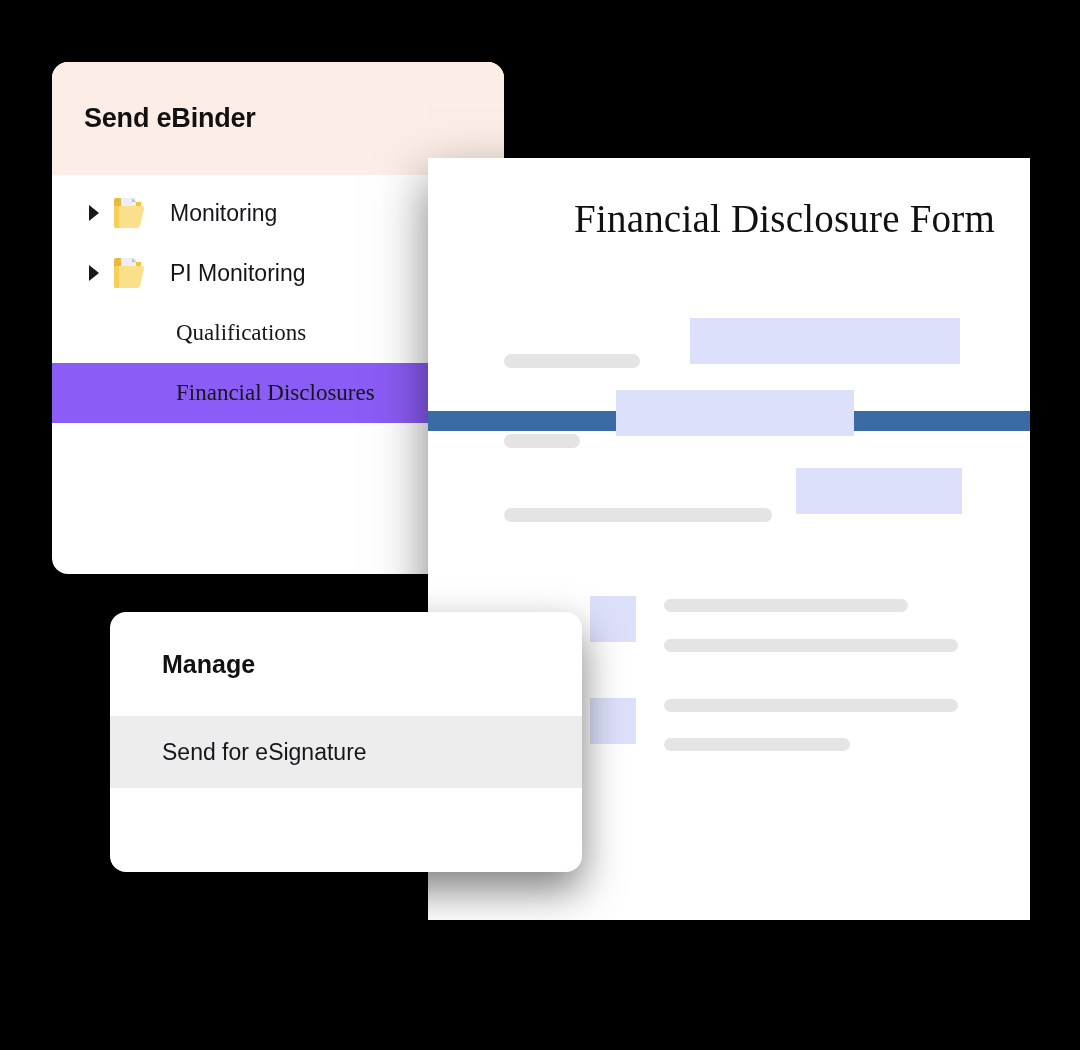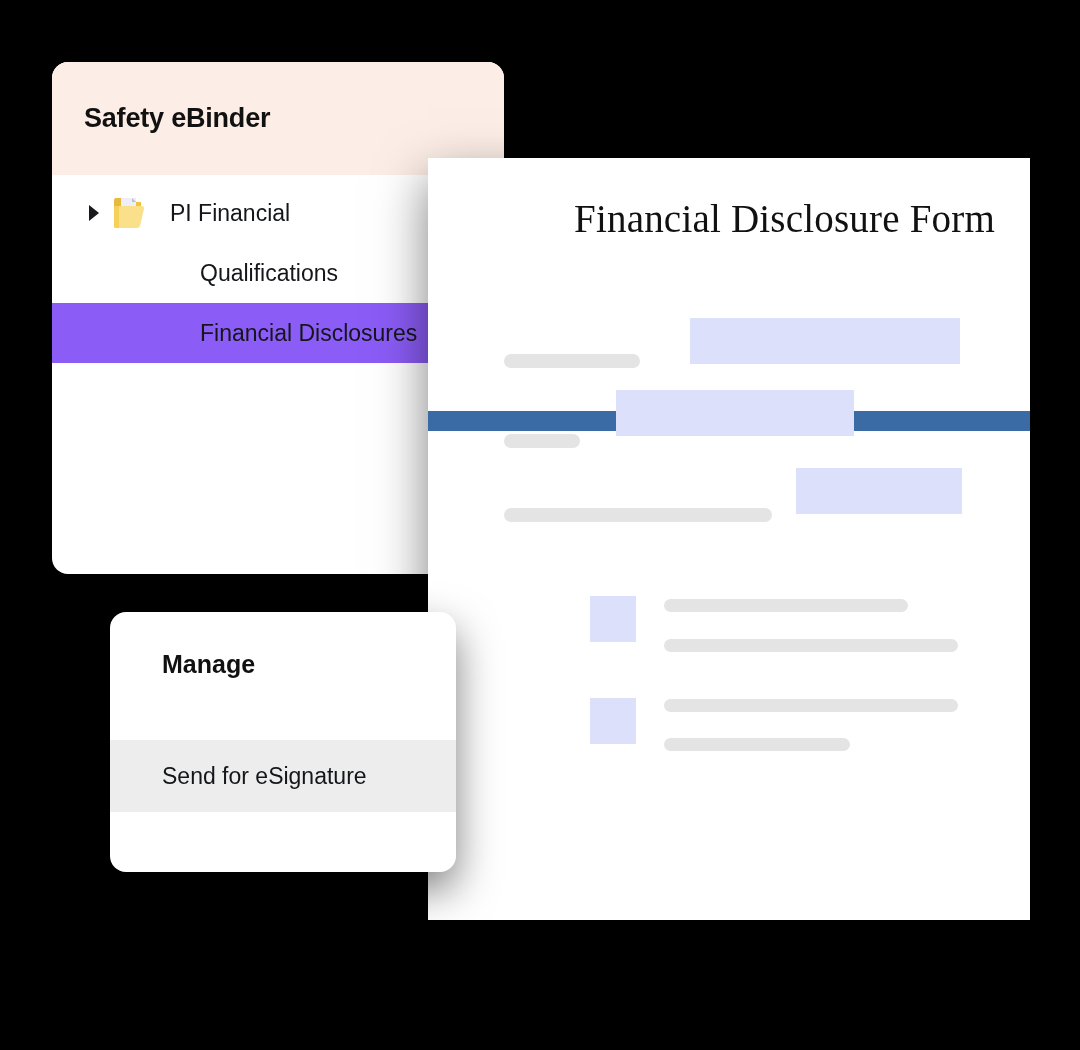"Safety eBinder" div.ebinder-title { text: Safety -> Send }
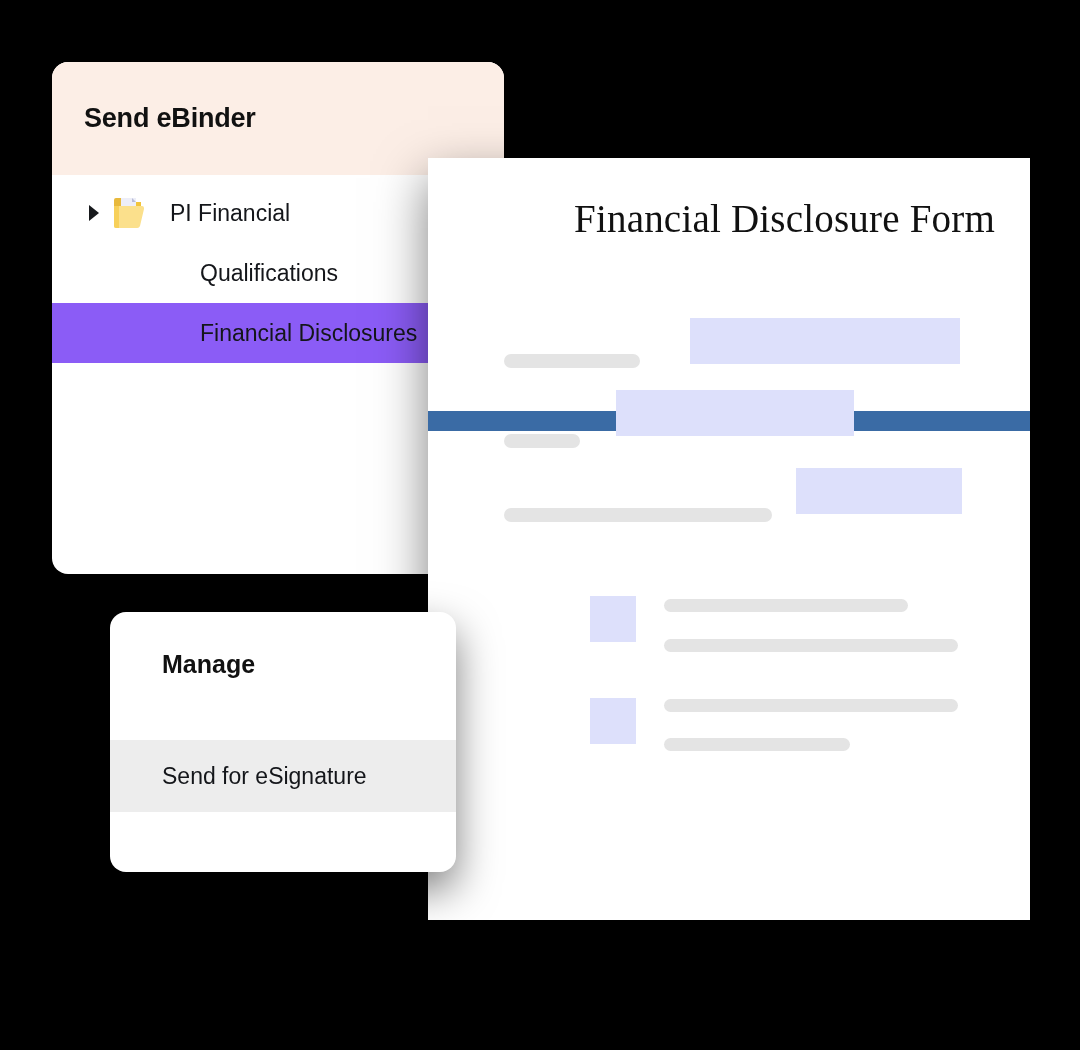"Monitoring" div.tree-row { html: none -> <div> <span> <svg> <path></path> </svg> </span> <span> <svg> <path></path> <path></path> <path></path> <rect></rect> <path></path> <path></path> </svg> </span> <span>Monitoring</span> </div> }
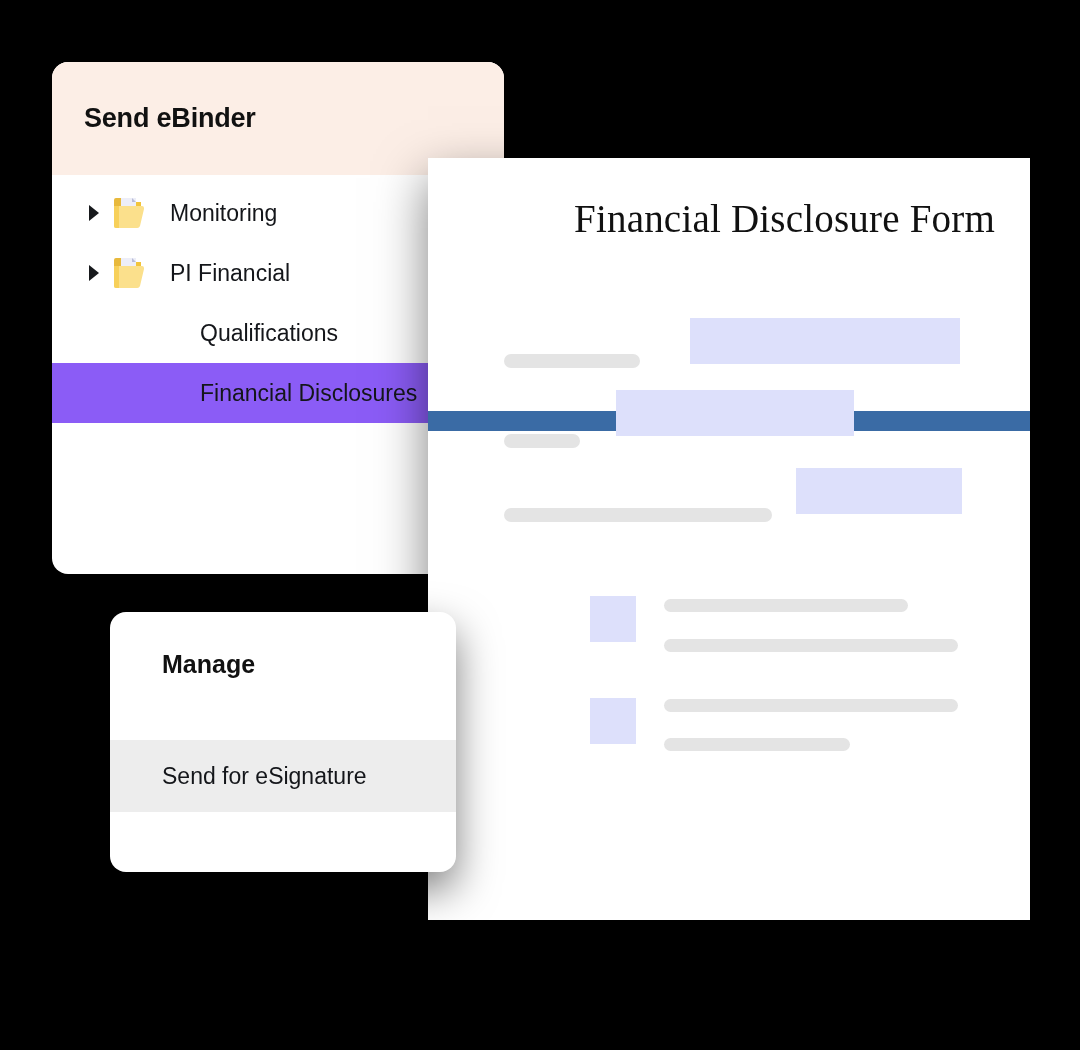"PI Financial" span.tree-label { text: Financial -> Monitoring }
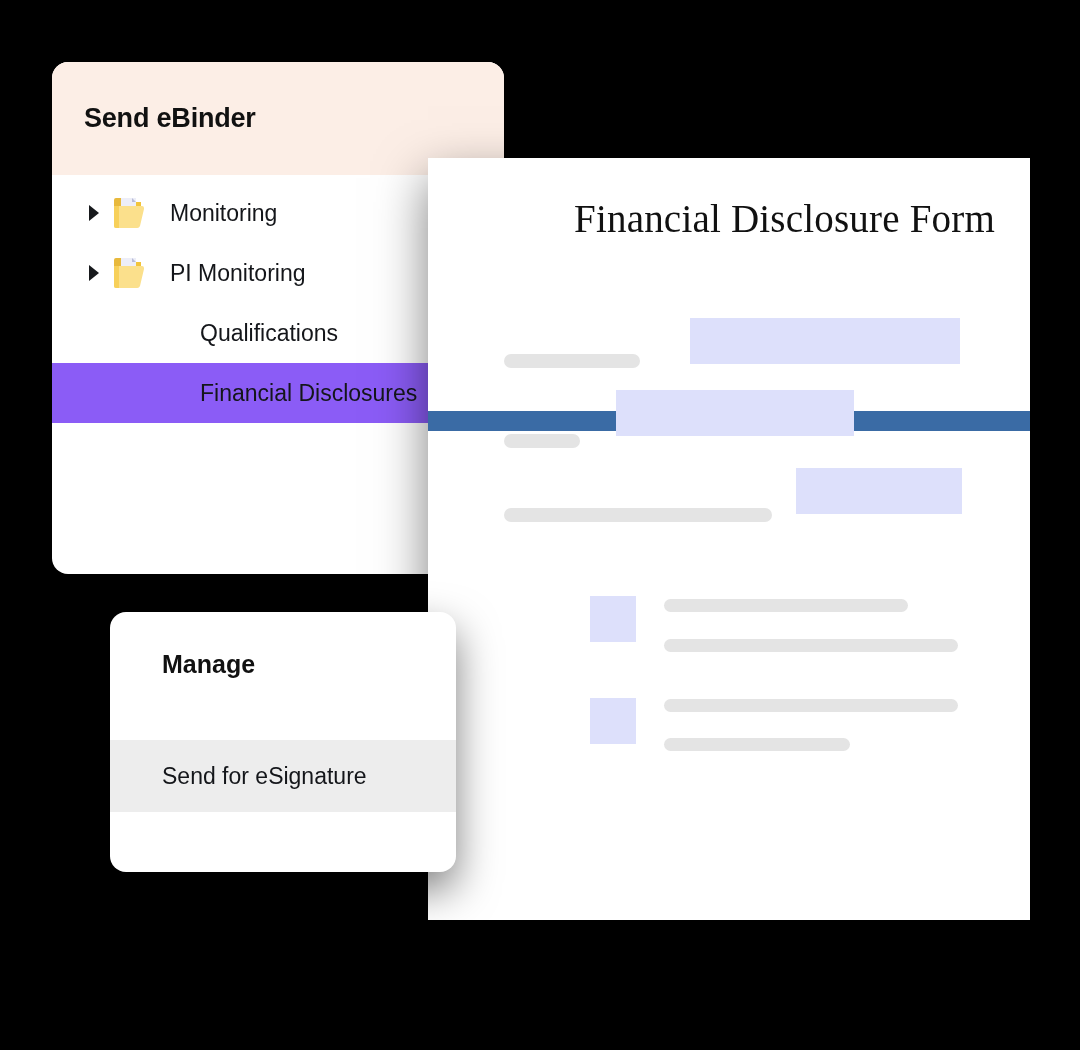"Qualifications" .tree-row.child .tree-label { font-family: none -> Liberation Serif, serif; margin-left: 118px -> 94px }
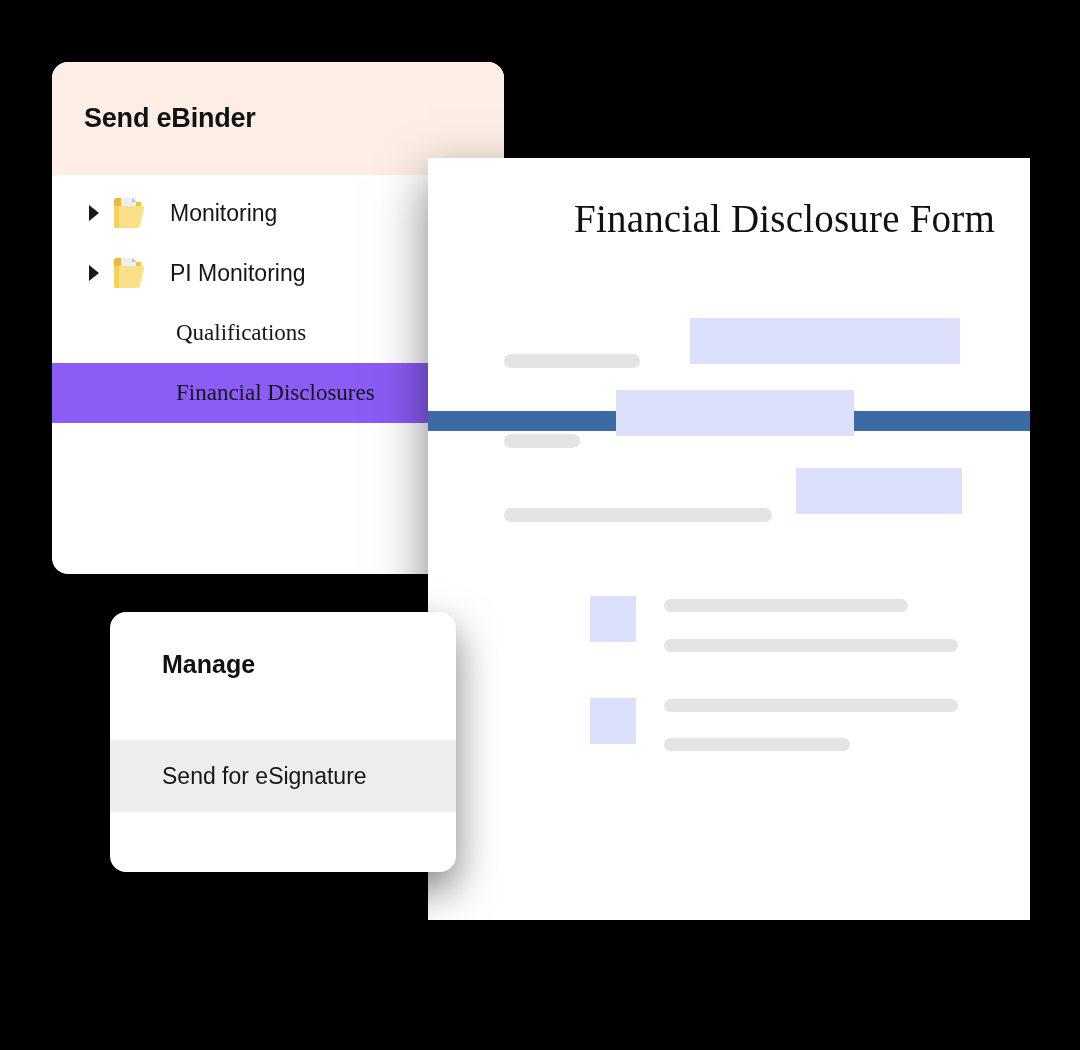"Manage" .manage-card { width: 346px -> 472px }
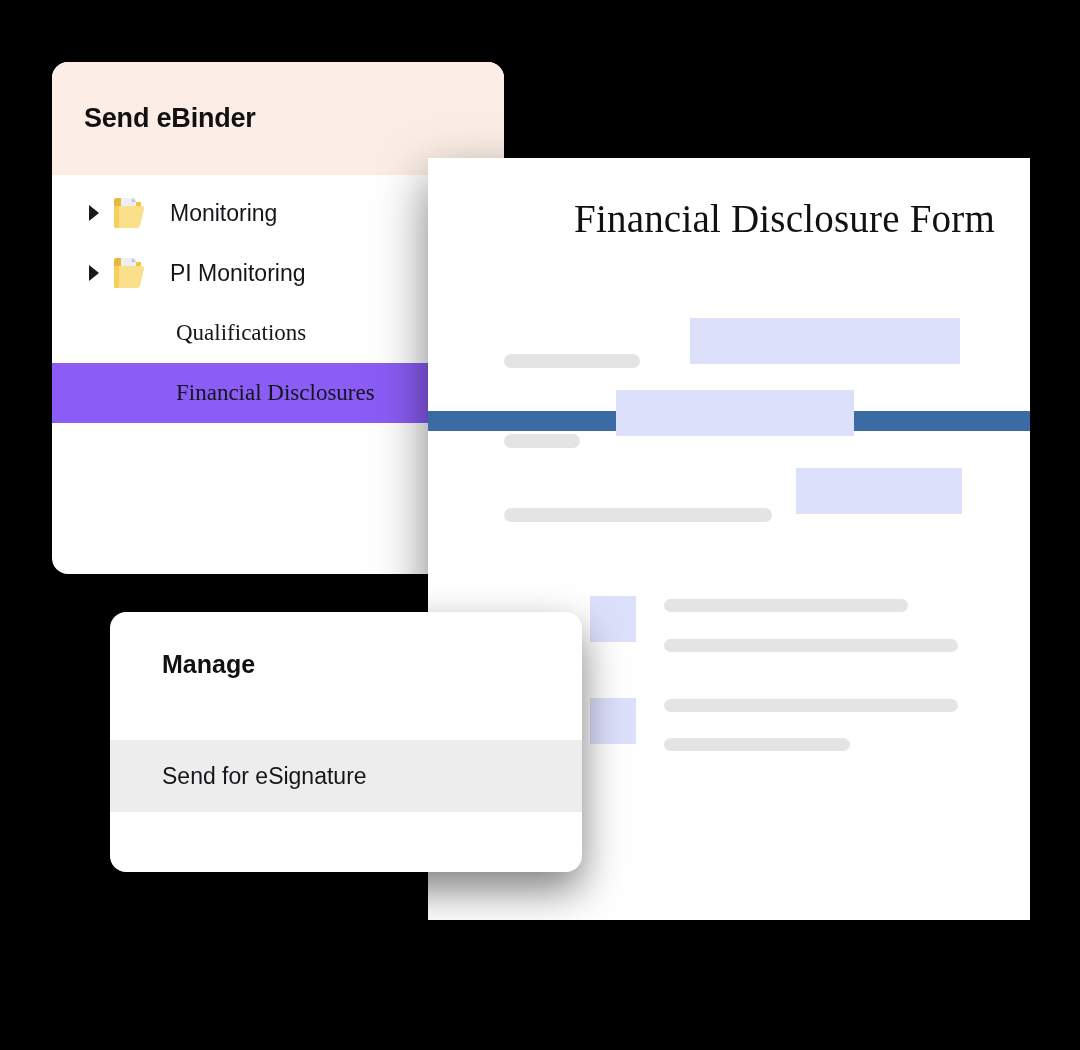"Send for eSignature" .menu-item { margin-top: 24px -> none }
